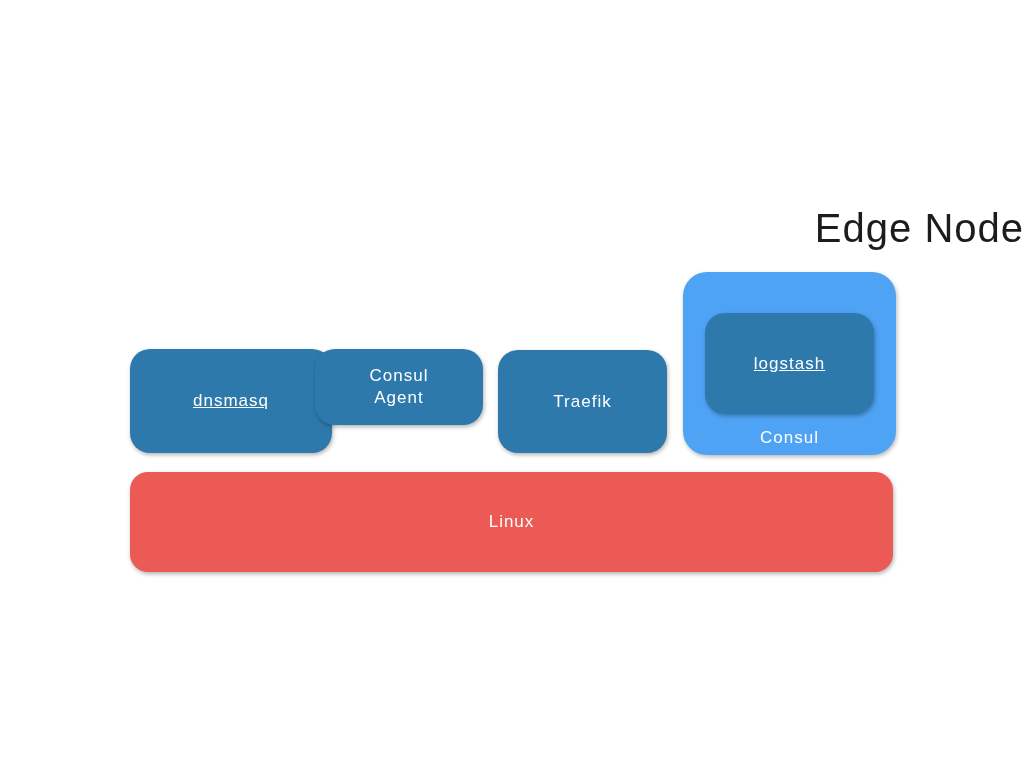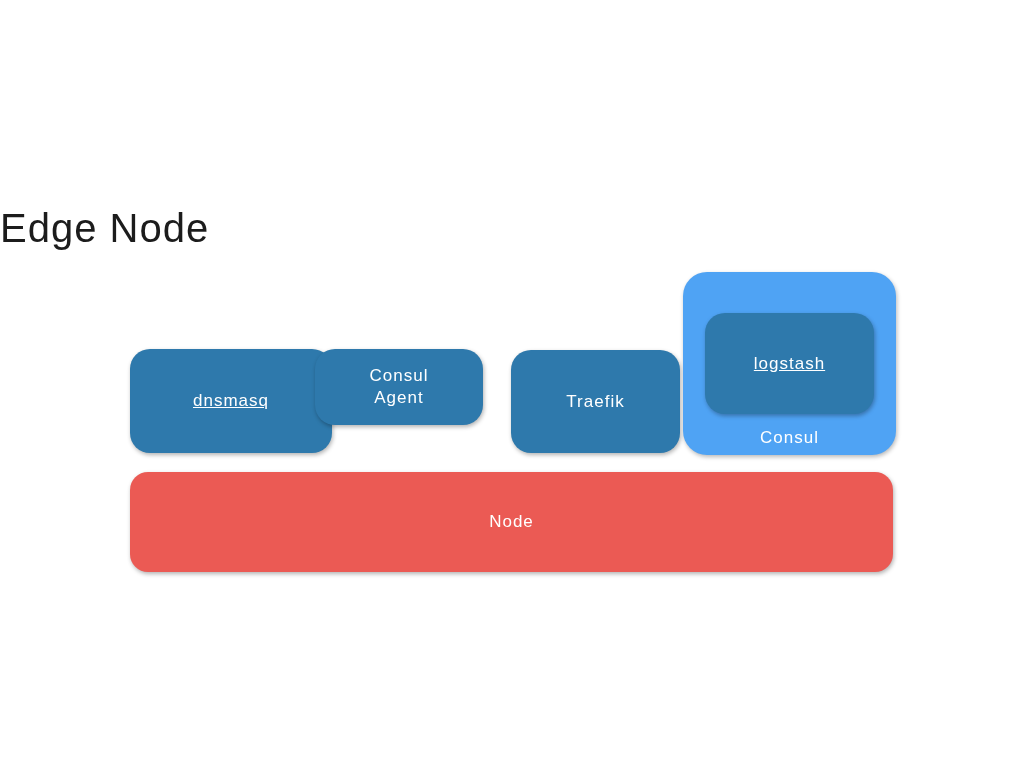"Edge Node" .title { text-align: left -> right }
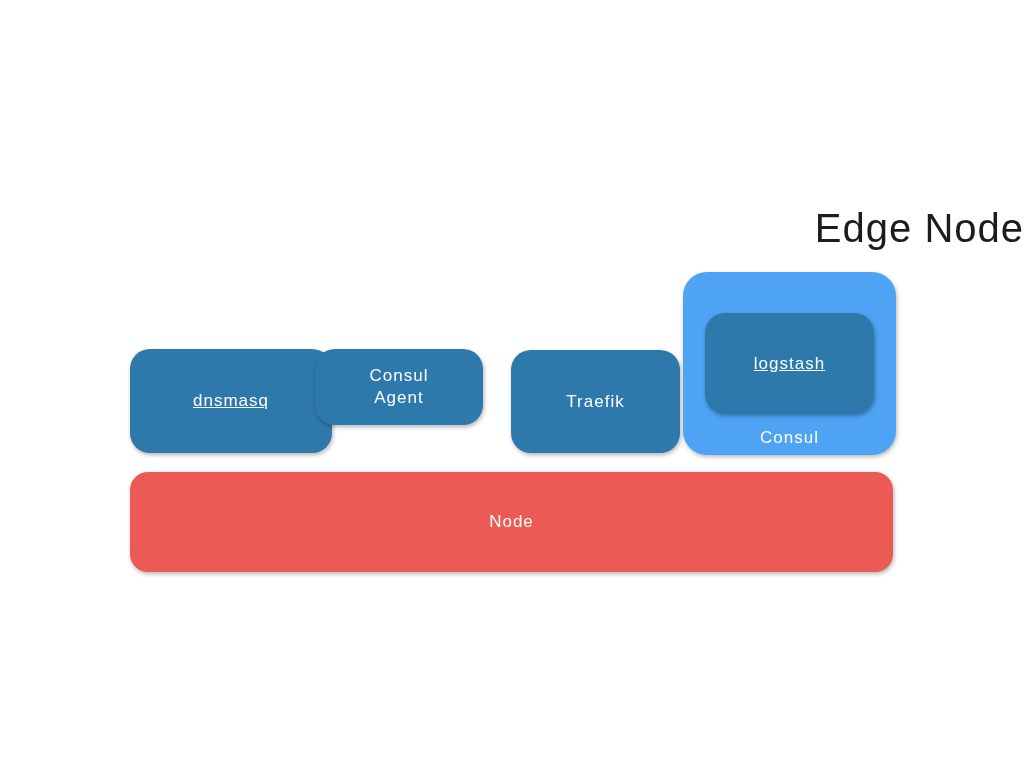"Traefik" .node-traefik { margin-left: 13px -> none }
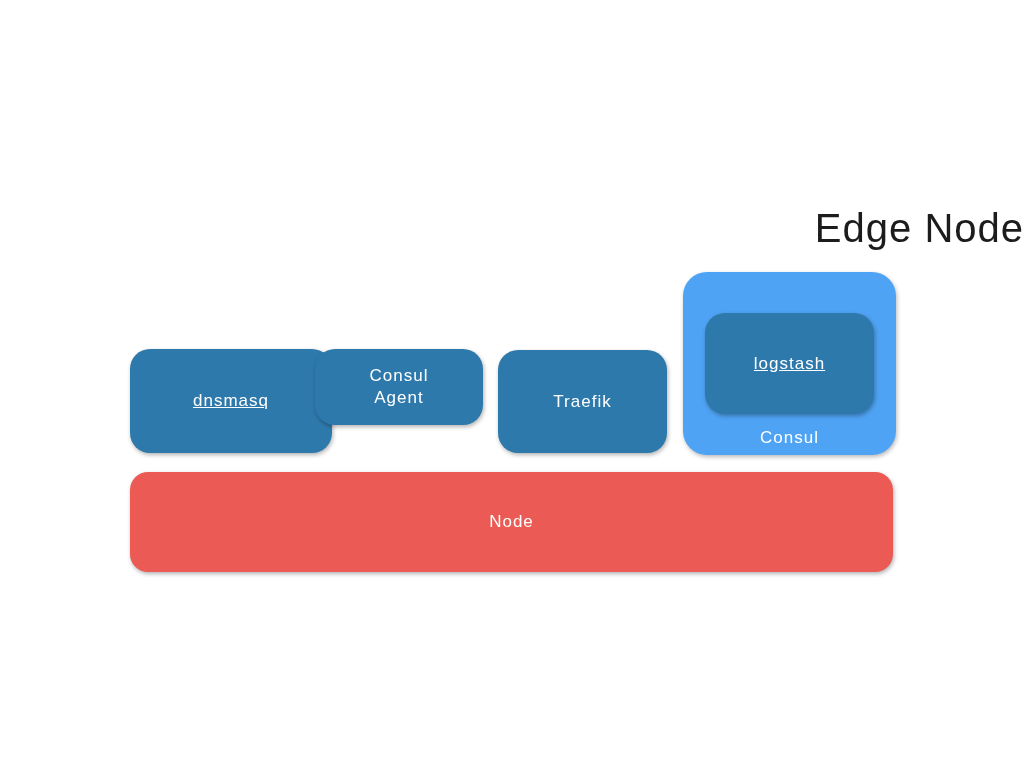"Node" span { text: Node -> Linux }
